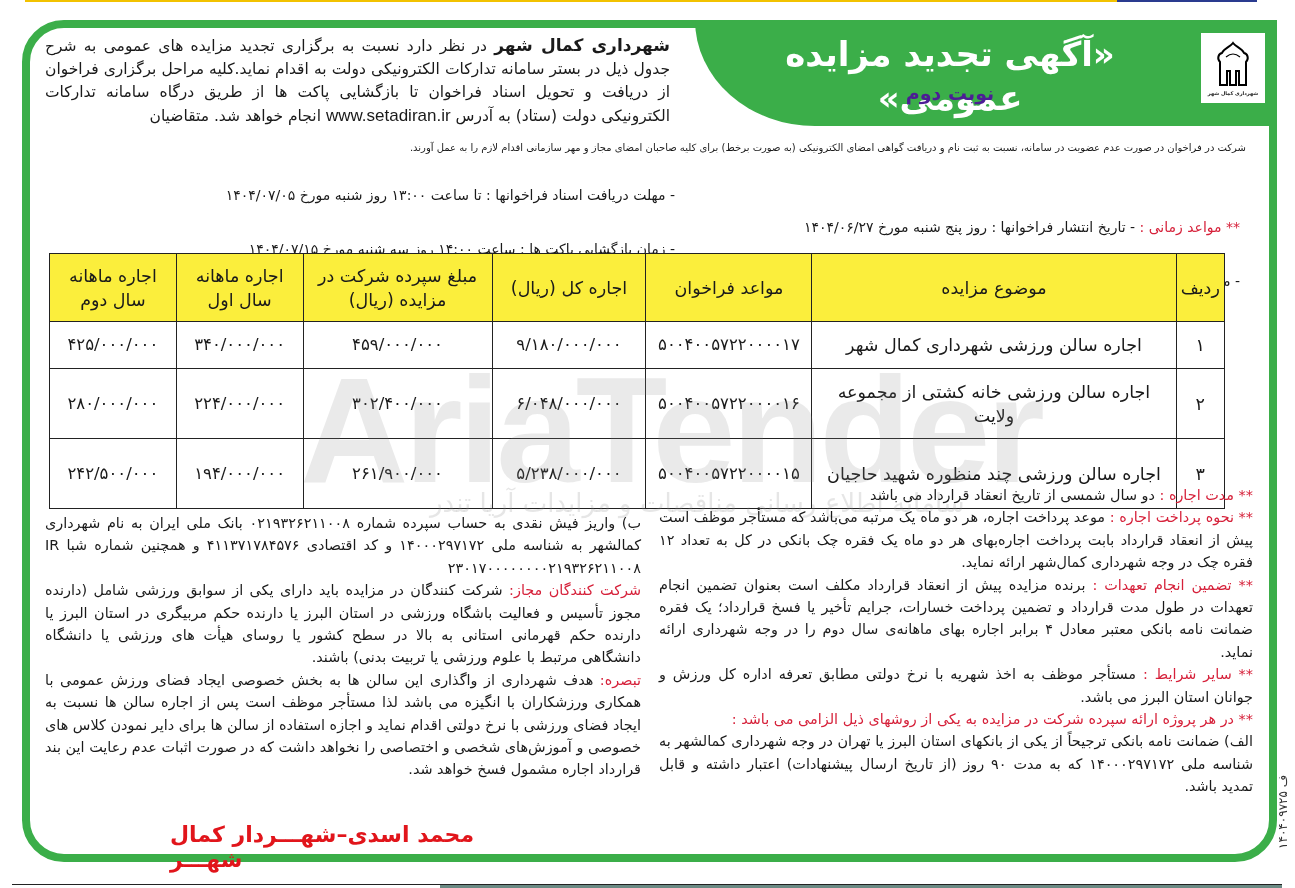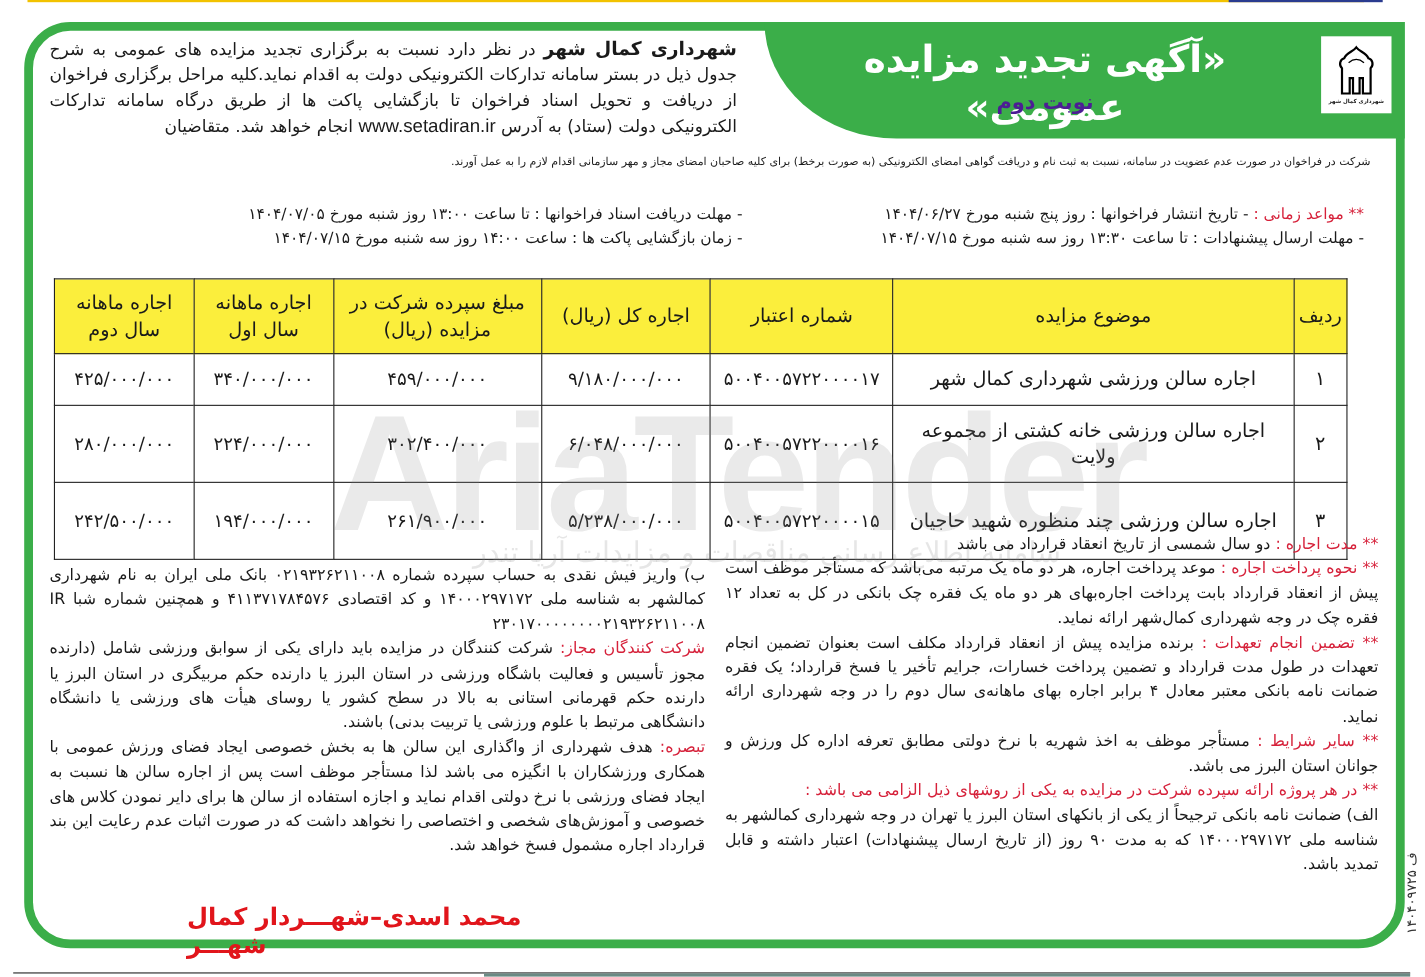"** مواعد زمانی : -" .sched-col.right { margin-top: none -> 32px }
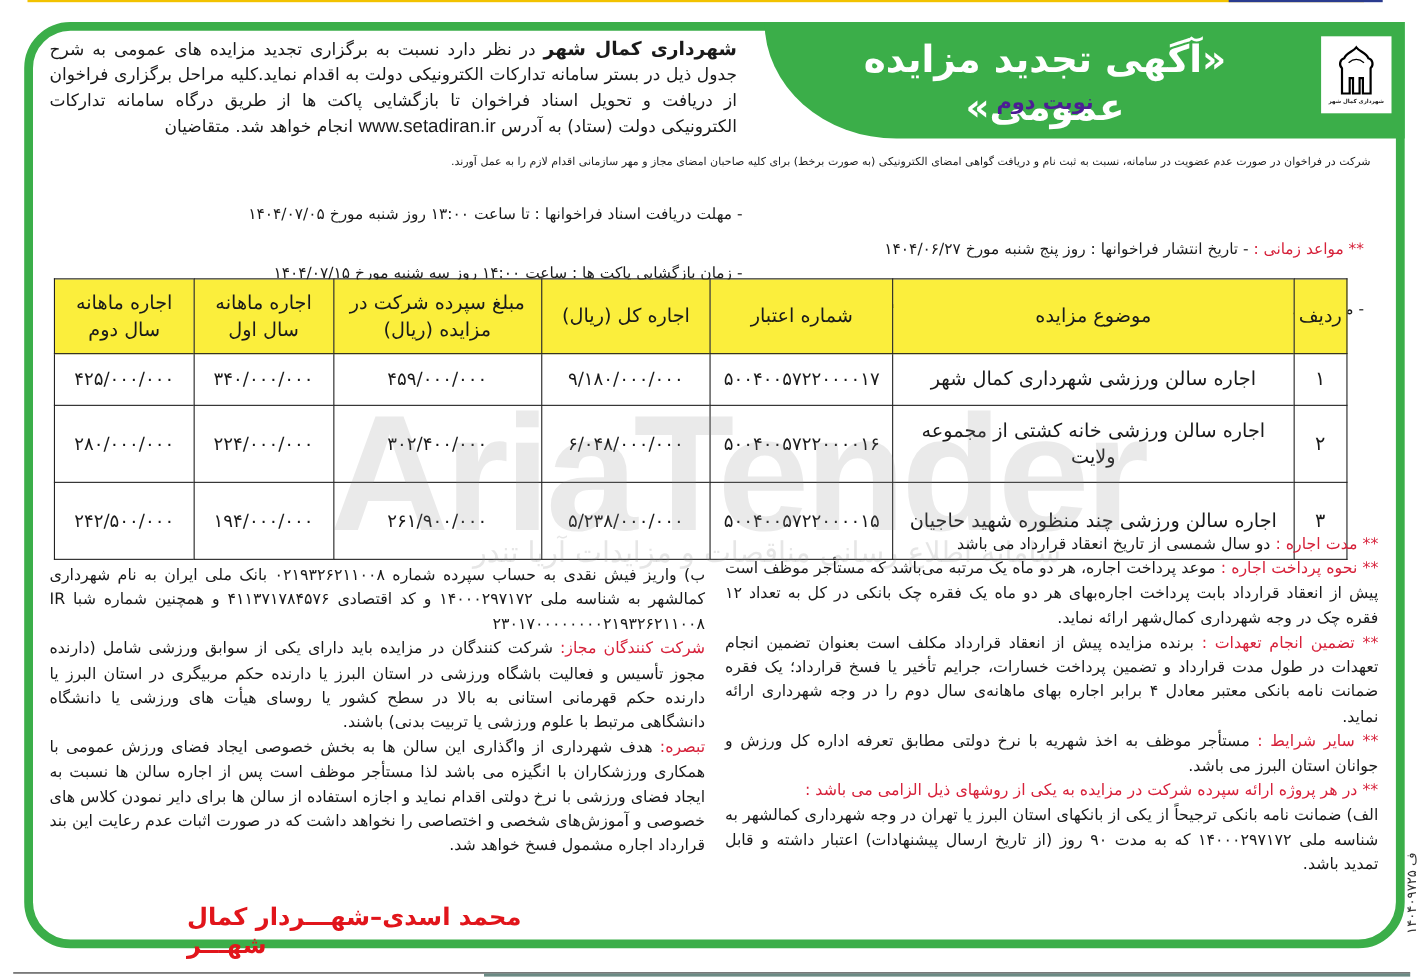"شماره اعتبار" th.c-call { text: شماره اعتبار -> مواعد فراخوان }
